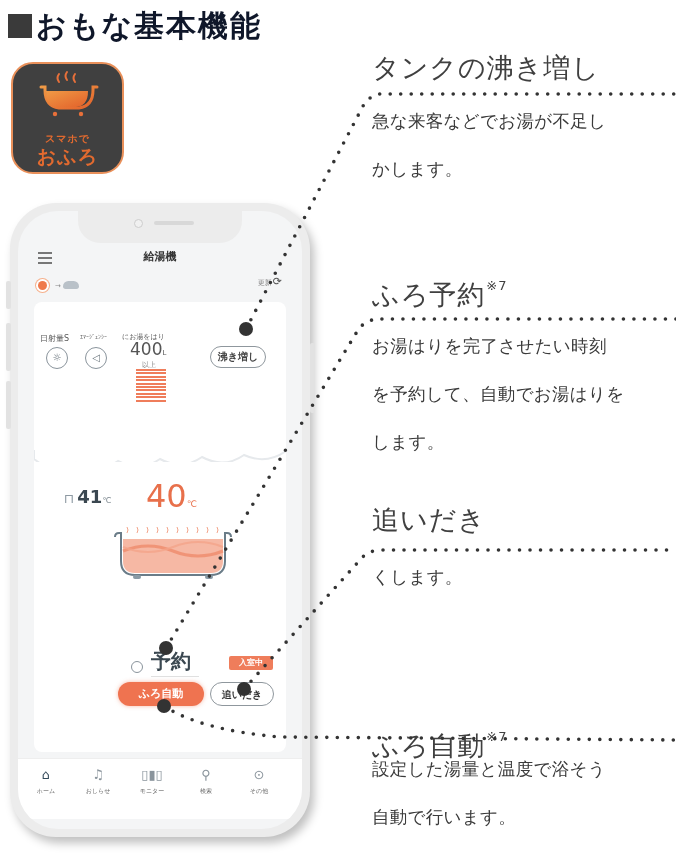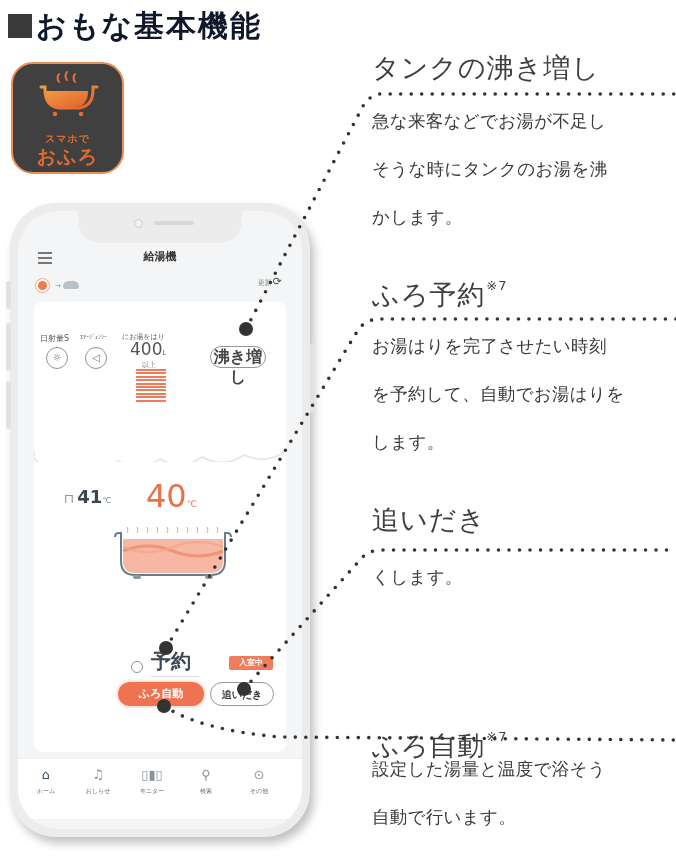"そうな時にタンクのお湯を沸" div { html: <div>そうな時にタンクのお湯を沸</div> -> none }
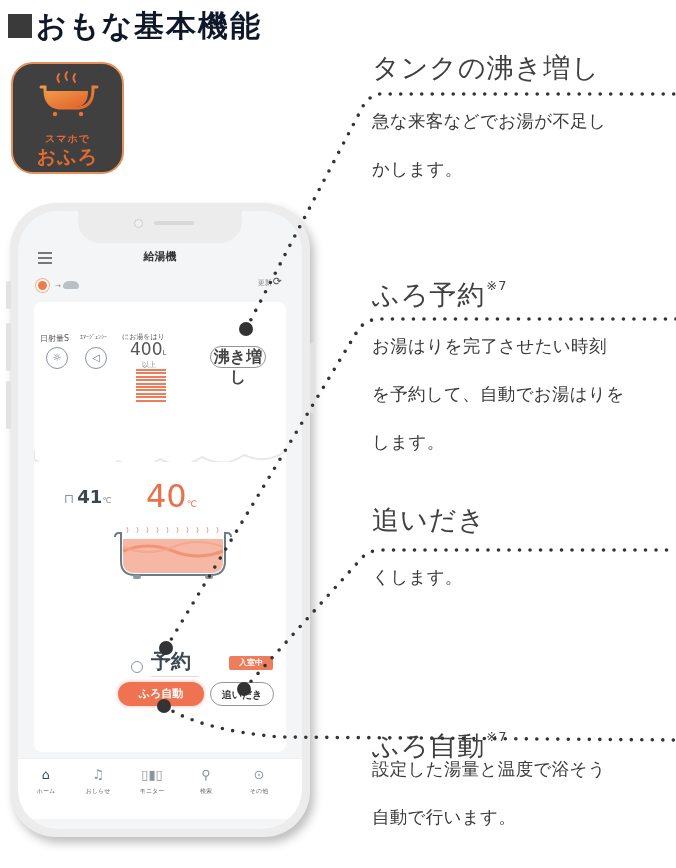"沸き増し" .boil-btn { font-size: 16px -> 10px }
